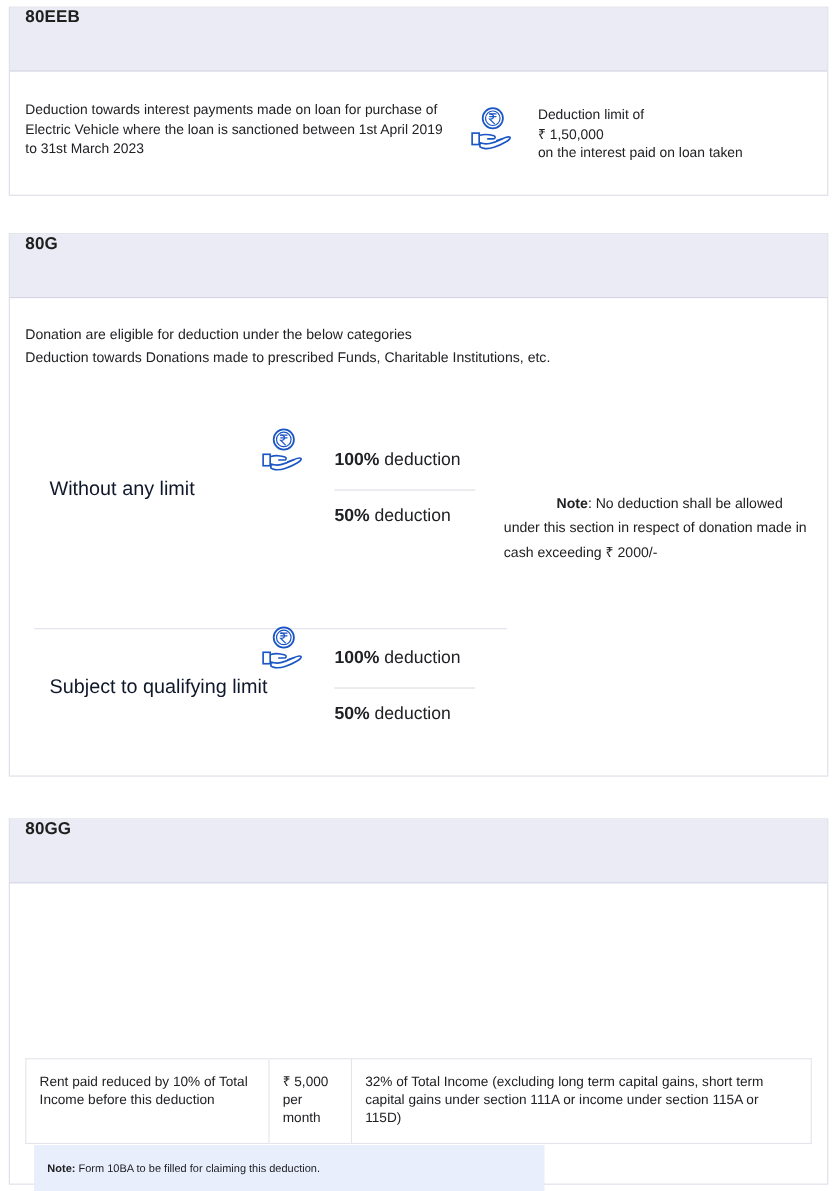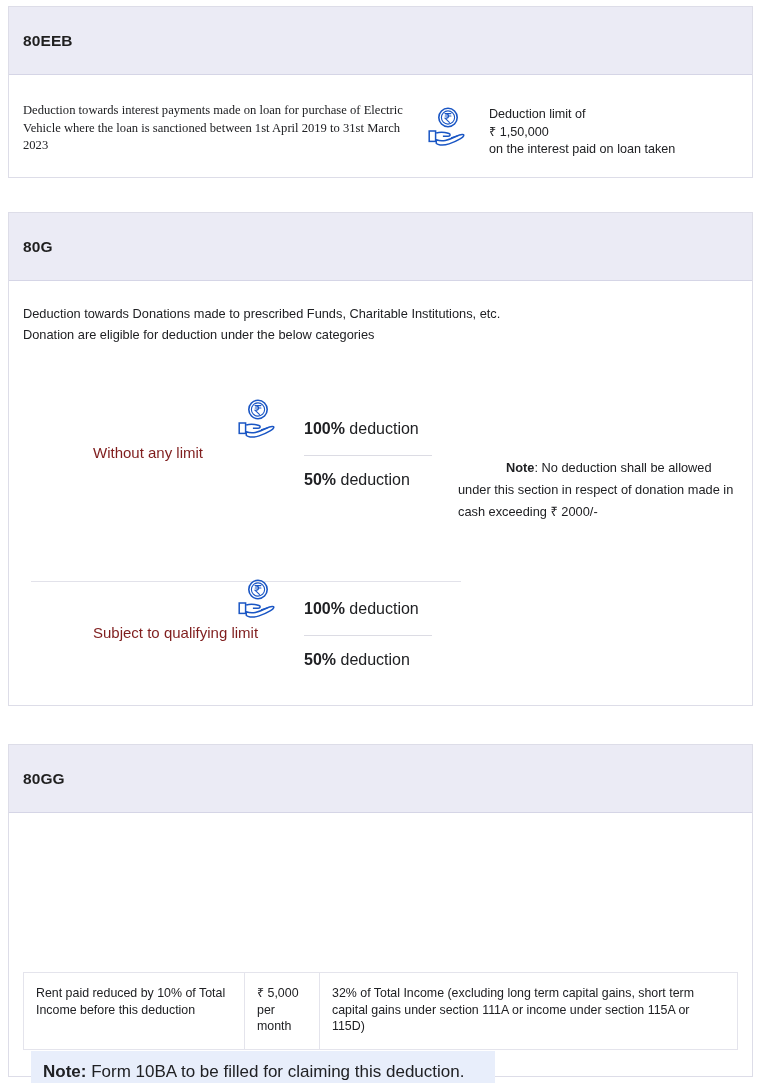"80EEB" .card-header { align-items: center -> none; height: 68px -> 58px }
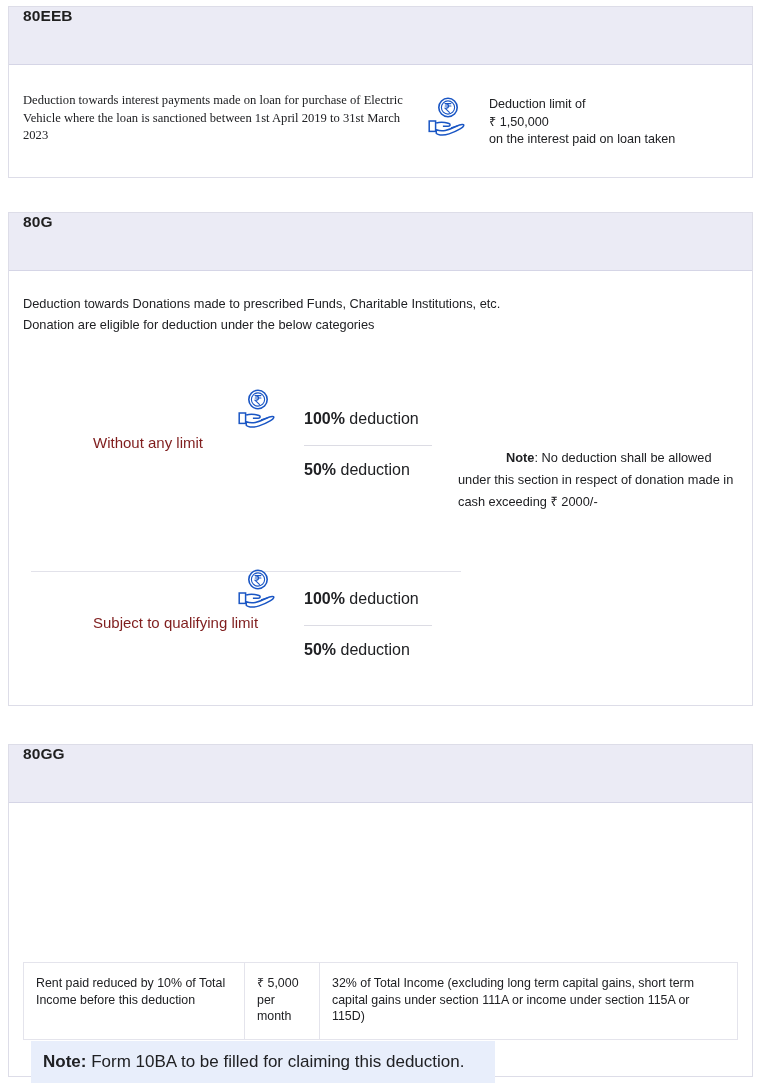"Deduction towards interest payments made" .eeb-desc { font-family: Liberation Serif, serif -> none }
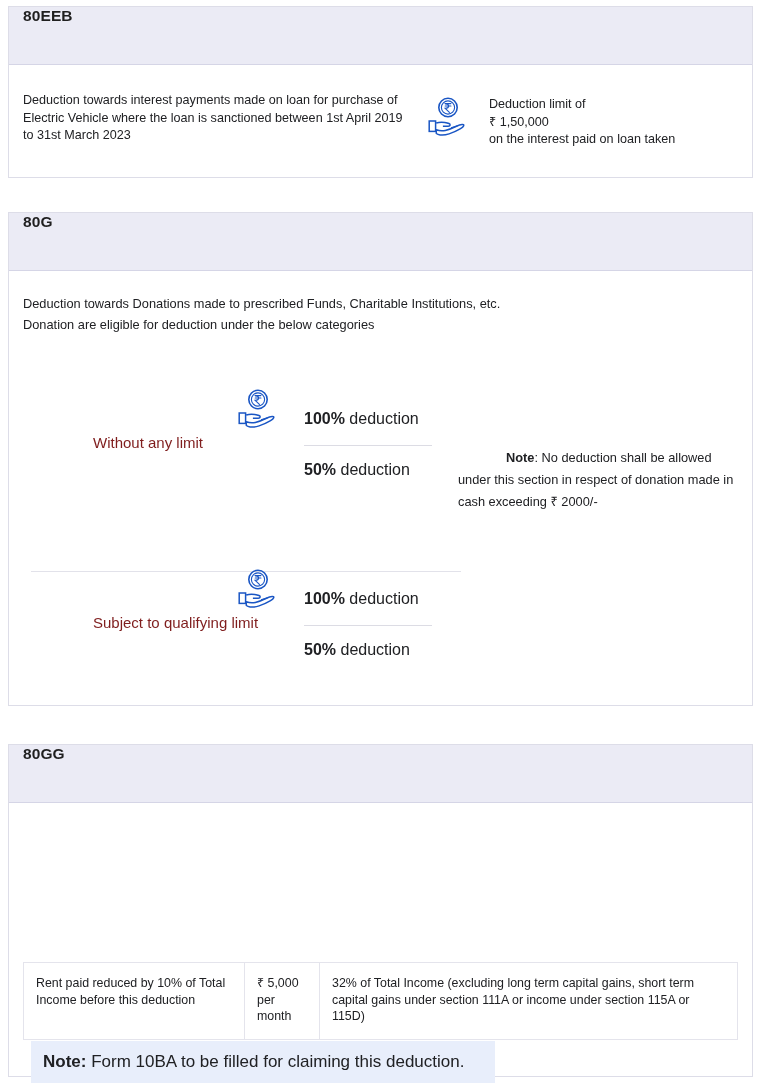"Deduction towards Donations made to" div { order: before "Donation are eligible for deduction" -> after "Donation are eligible for deduction" }
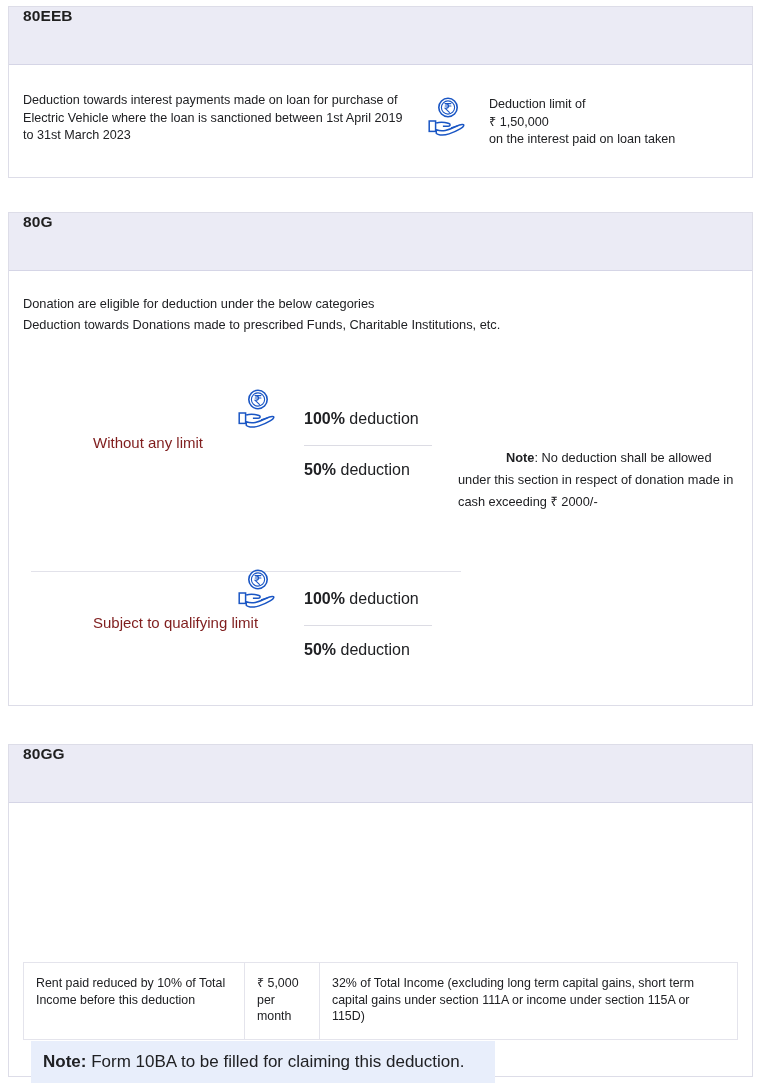"Without any limit" .g-label { color: #7f1d1d -> #0f172a; font-size: 15px -> 18px; margin-left: 48px -> none }
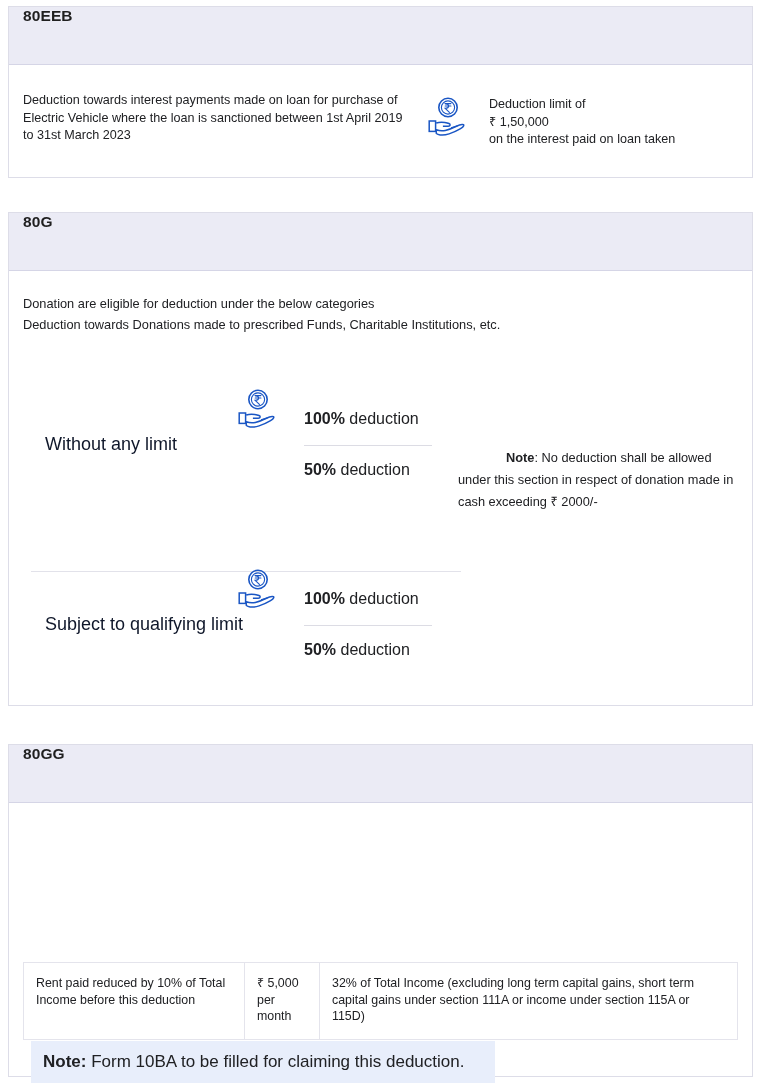"Note: Form 10BA to be" .gg-note-text { font-size: 17px -> 10px }
